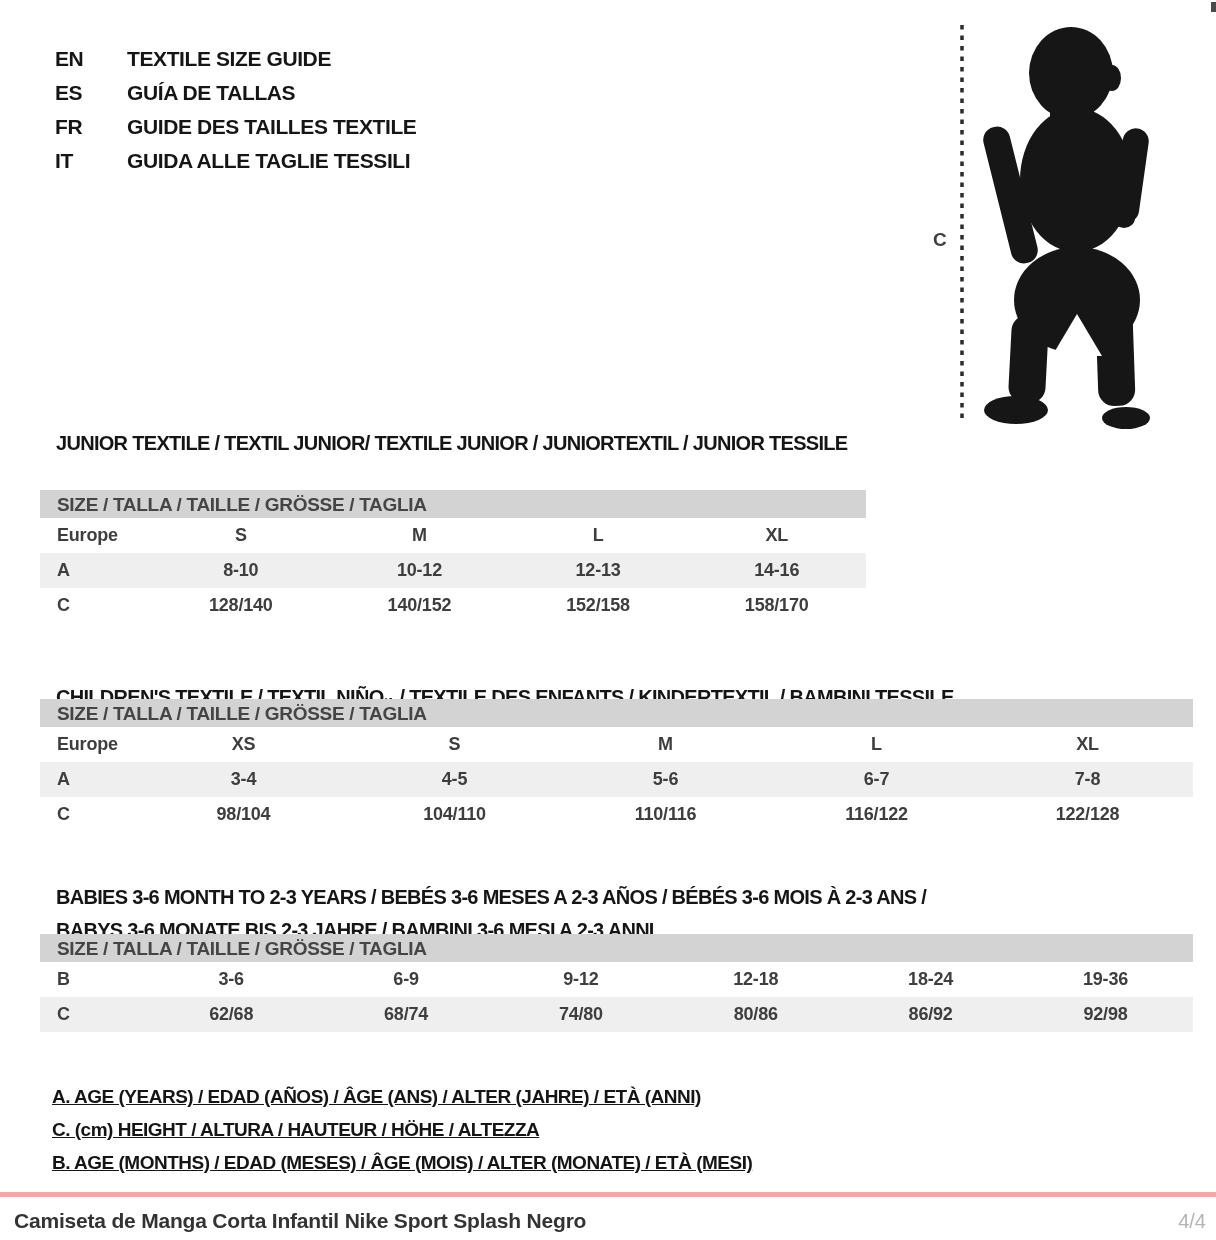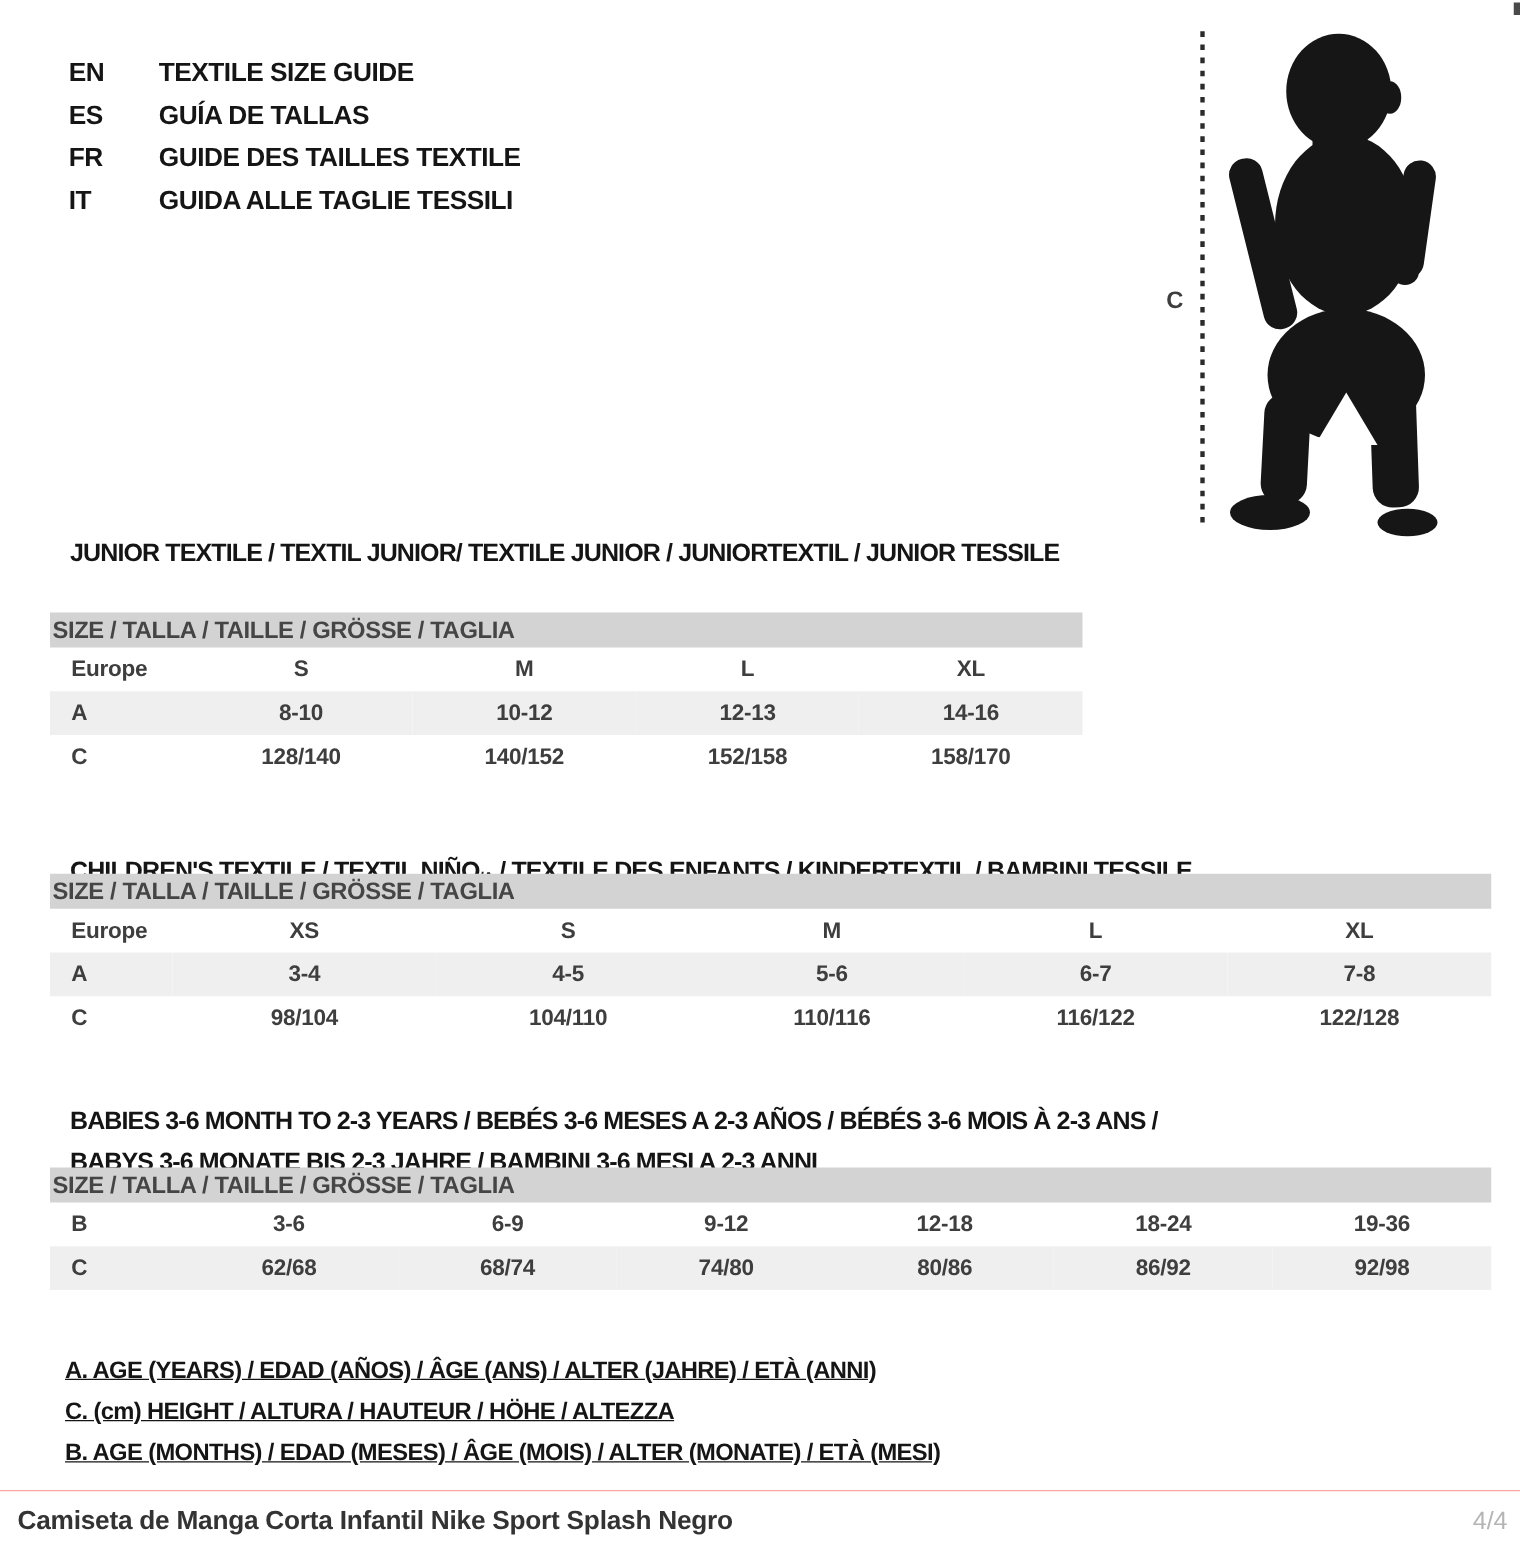"SIZE / TALLA / TAILLE" .size-table .band { padding-left: 2px -> 17px }
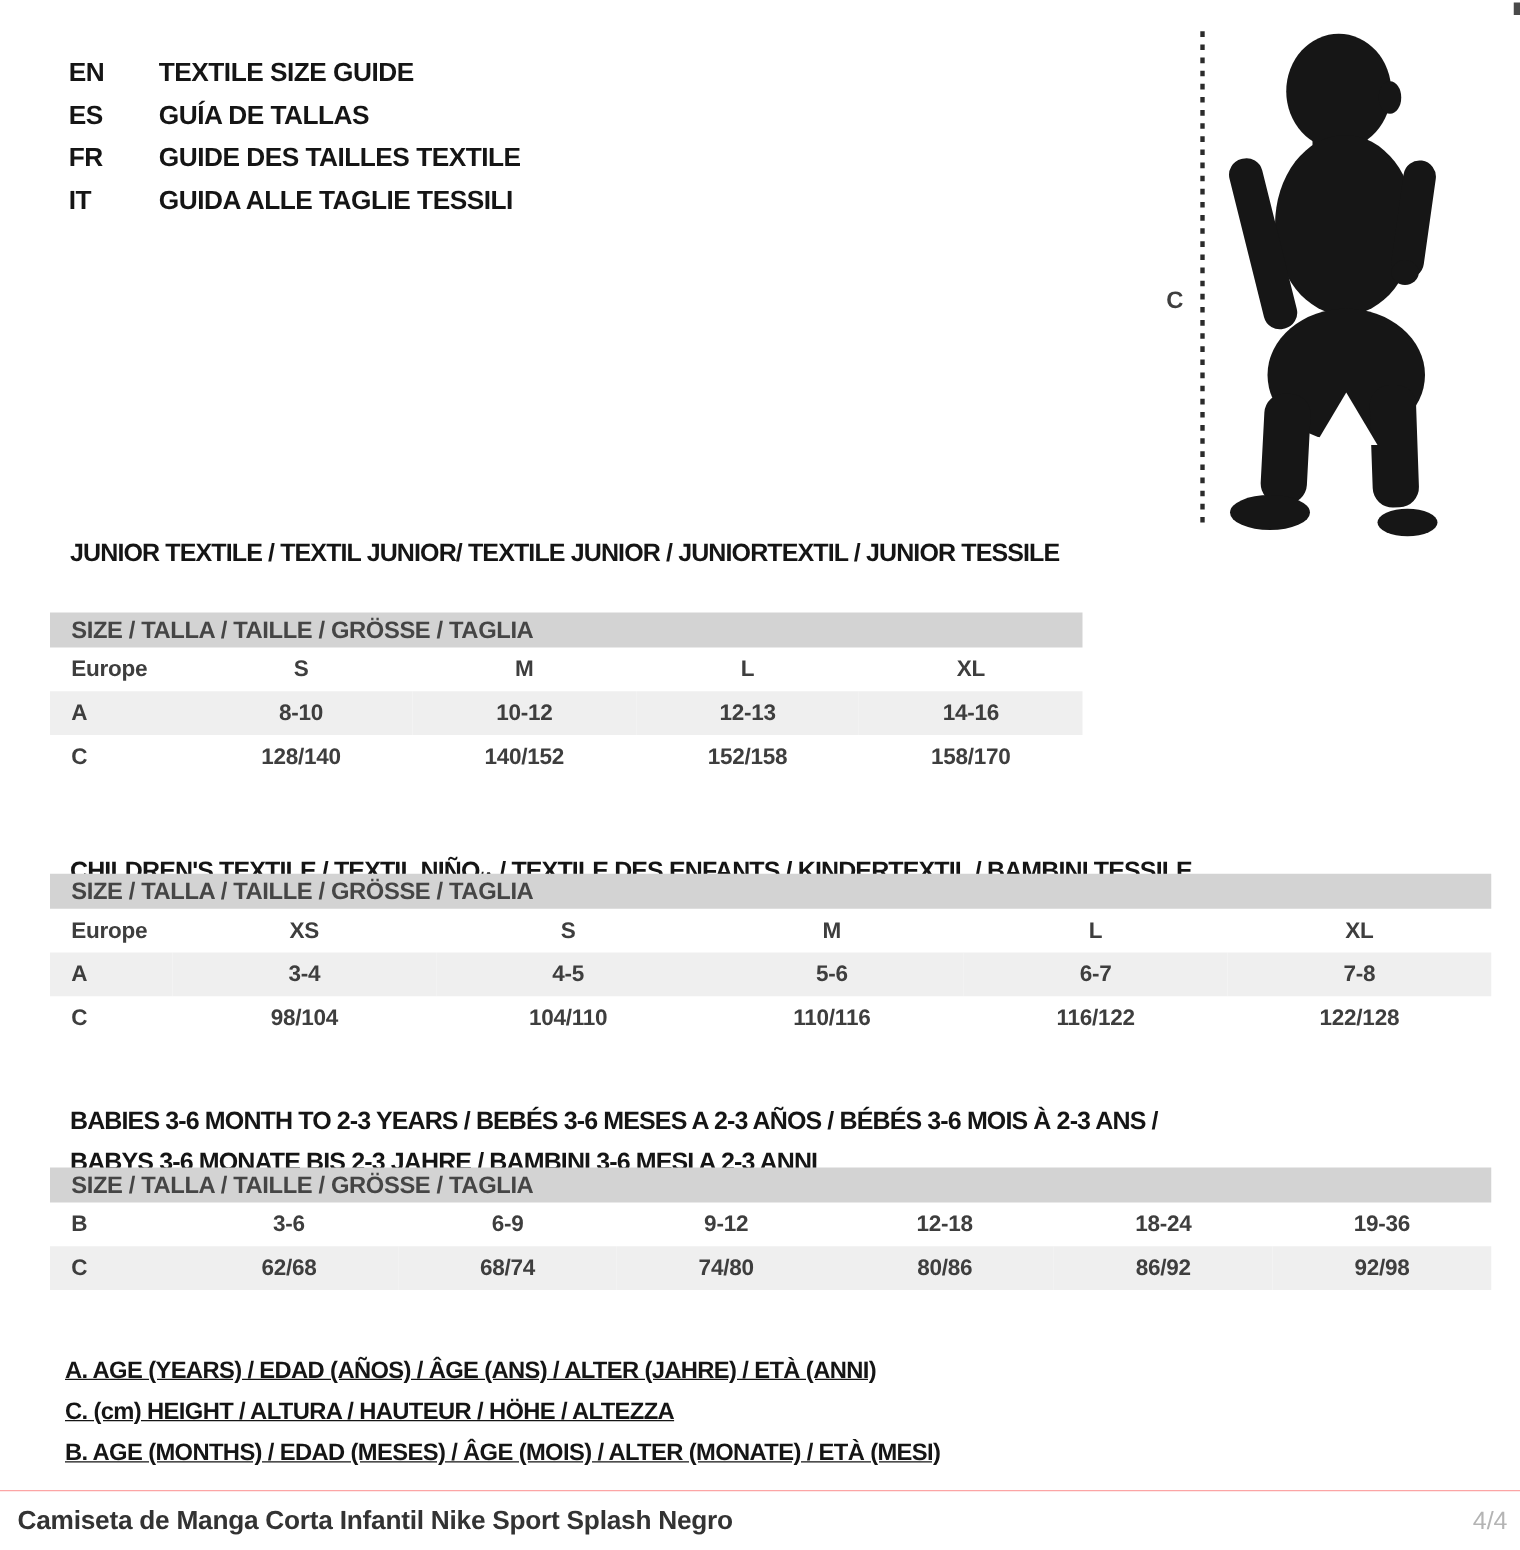"Camiseta de Manga Corta Infantil" .footer { border-top: 1px solid #fca5a5 -> 5px solid #fca5a5 }
